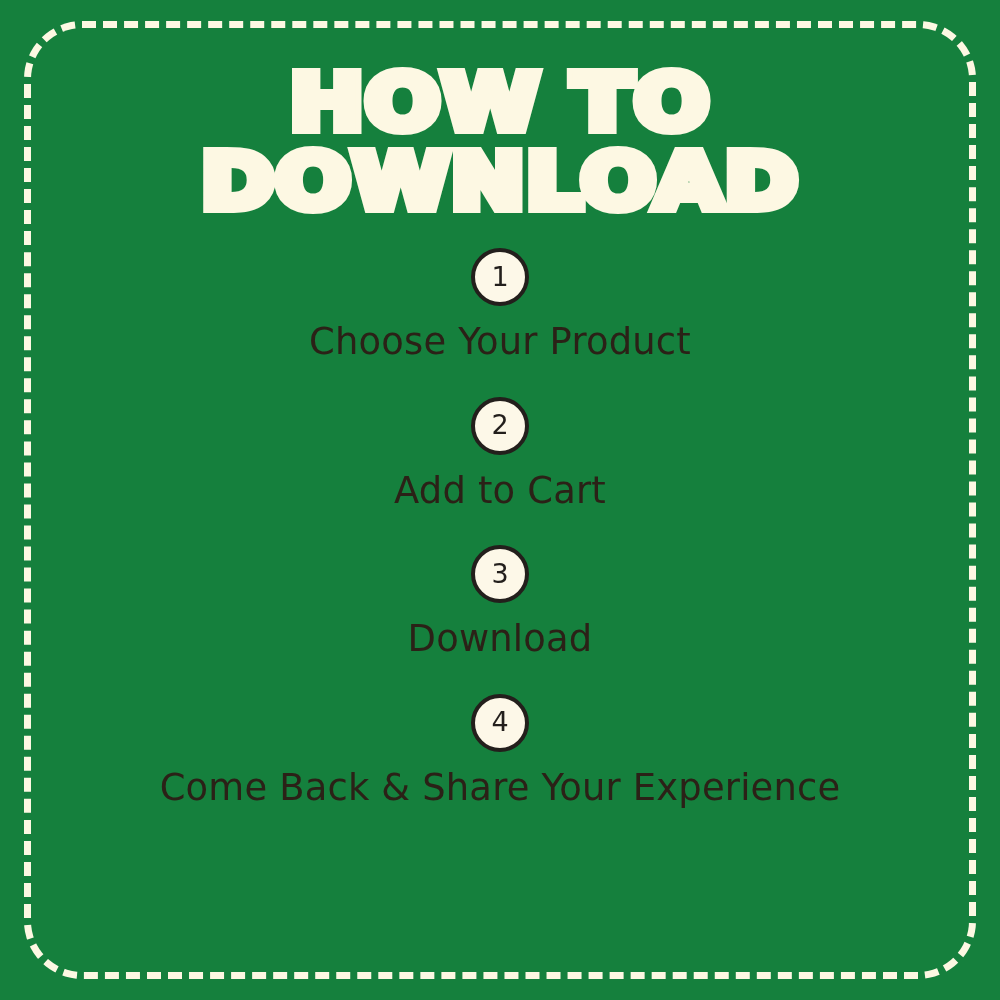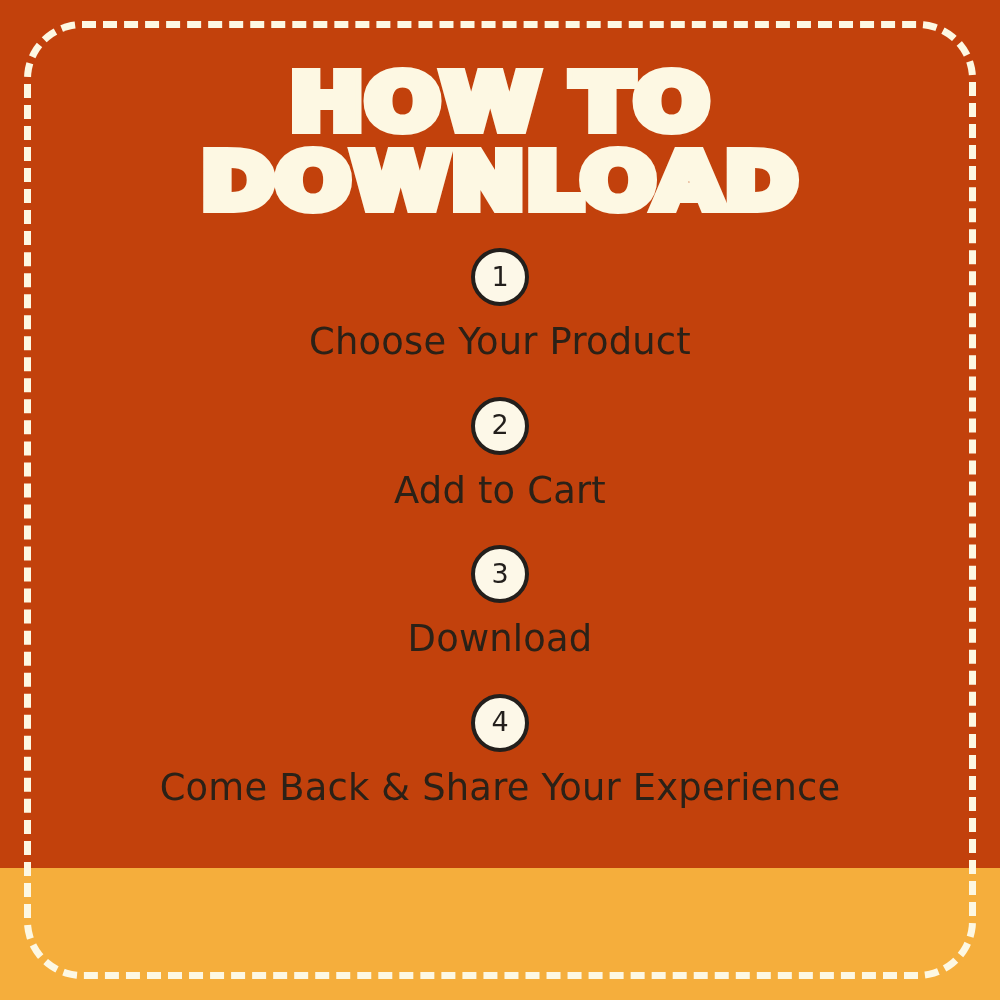"HOW TO" .poster { background: #c2410c -> #15803d; height: 868px -> 1000px }
